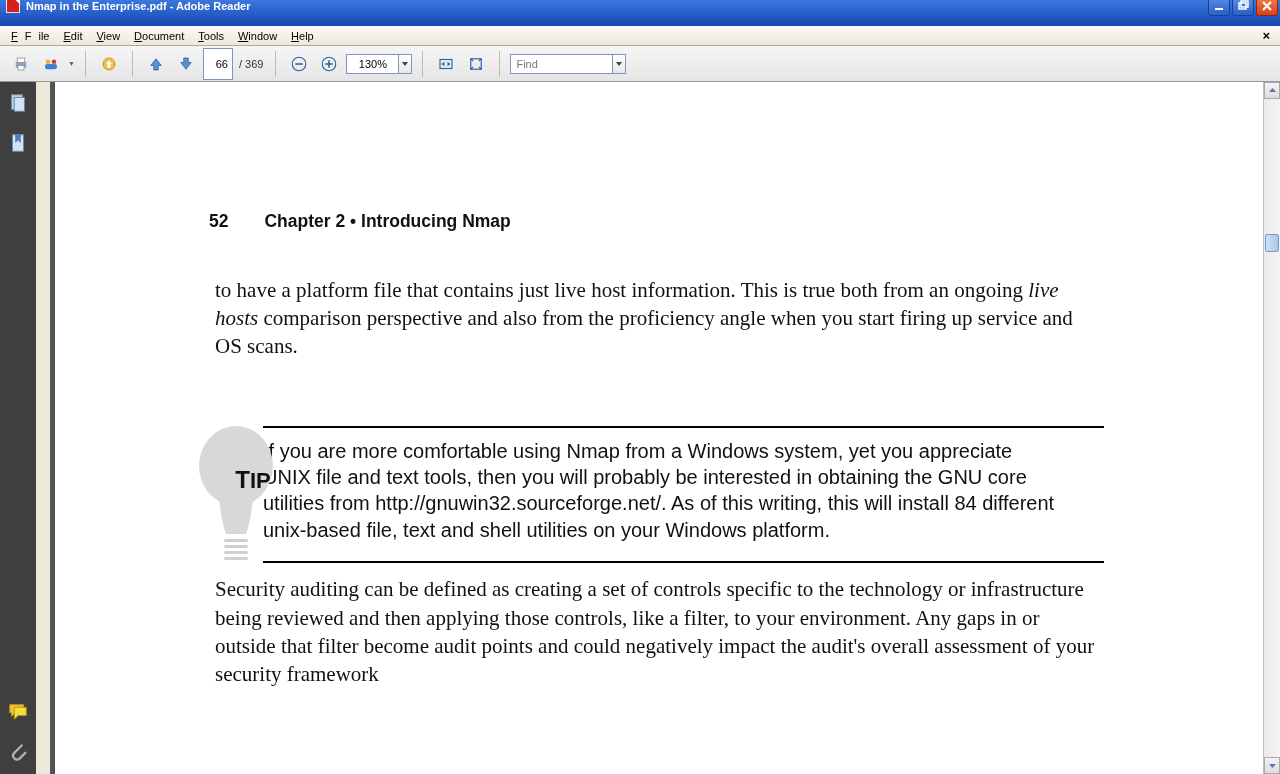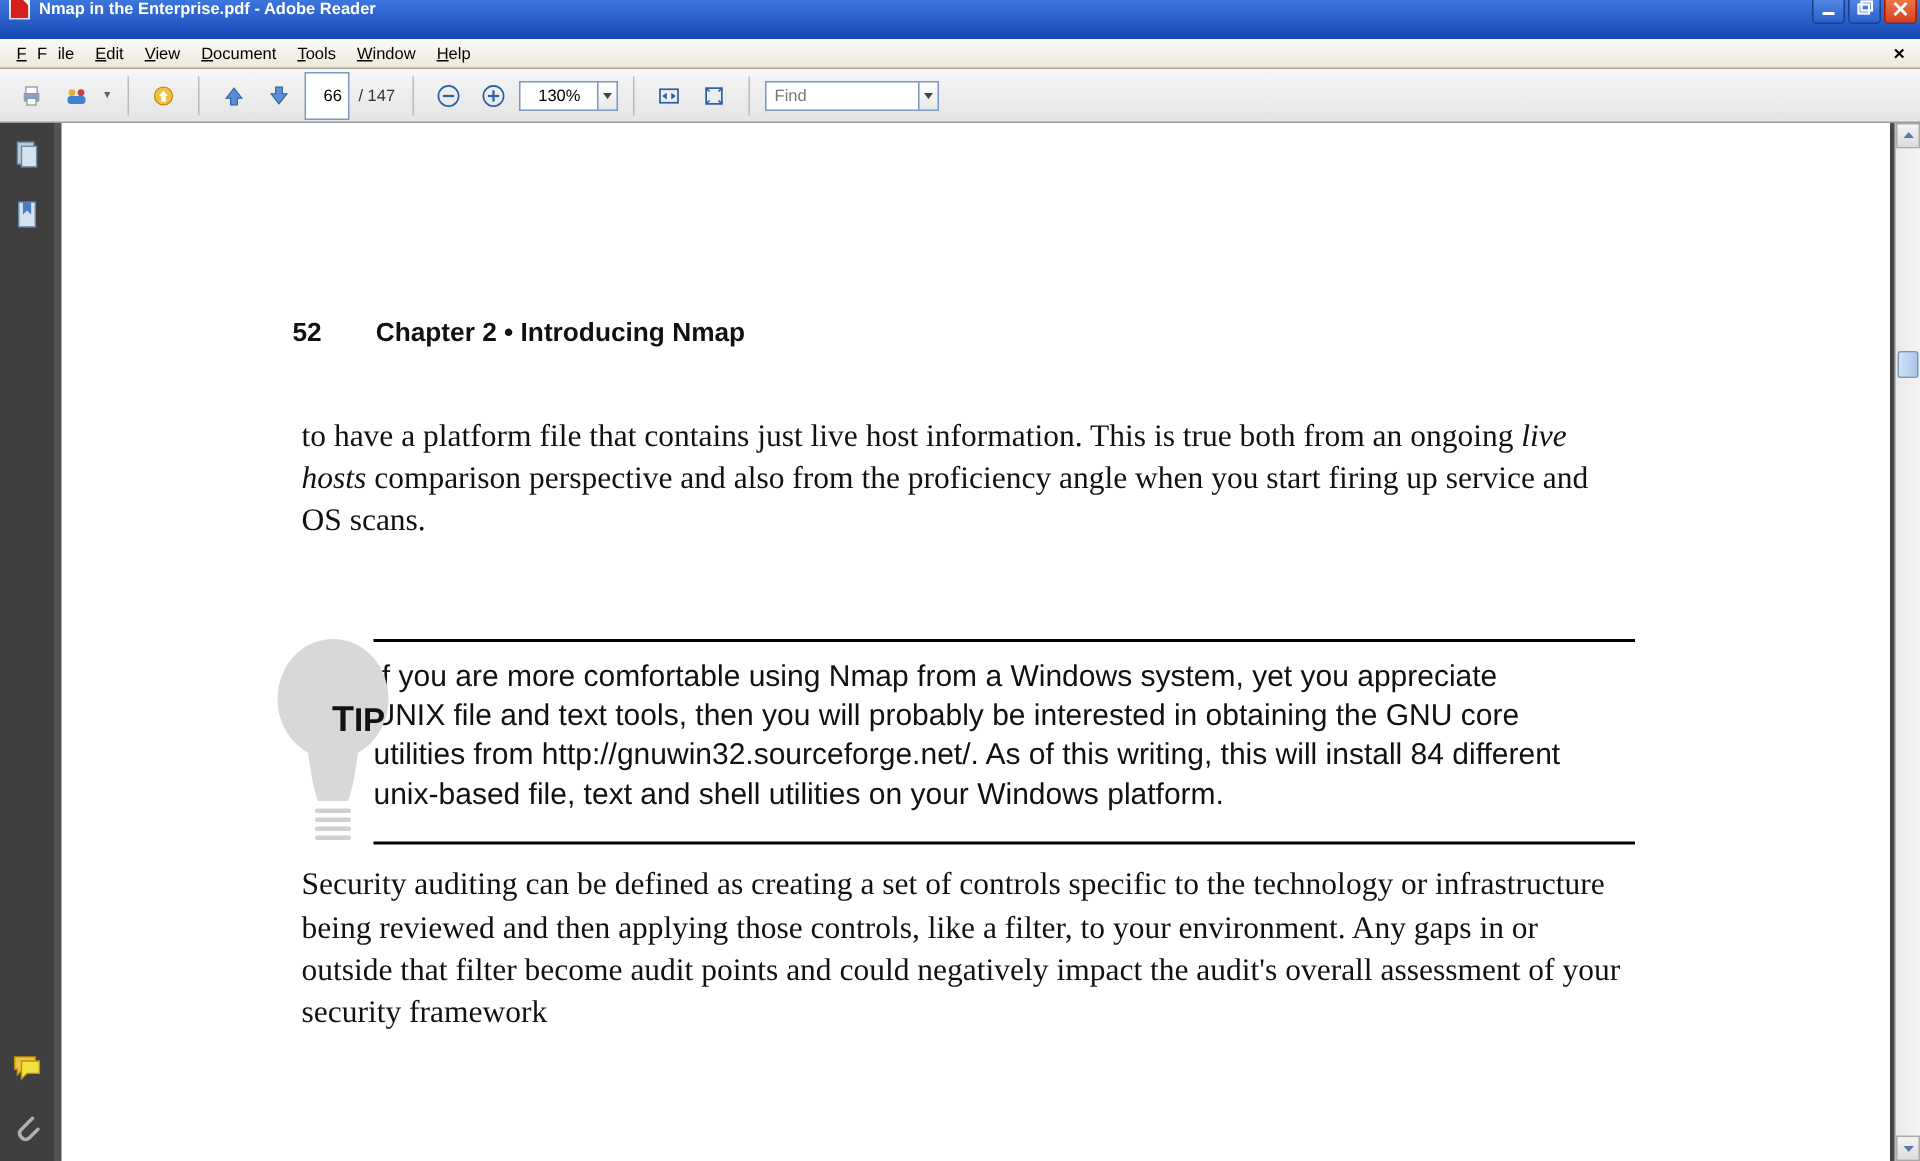"/ 147" span.page-total { text: 147 -> 369 }
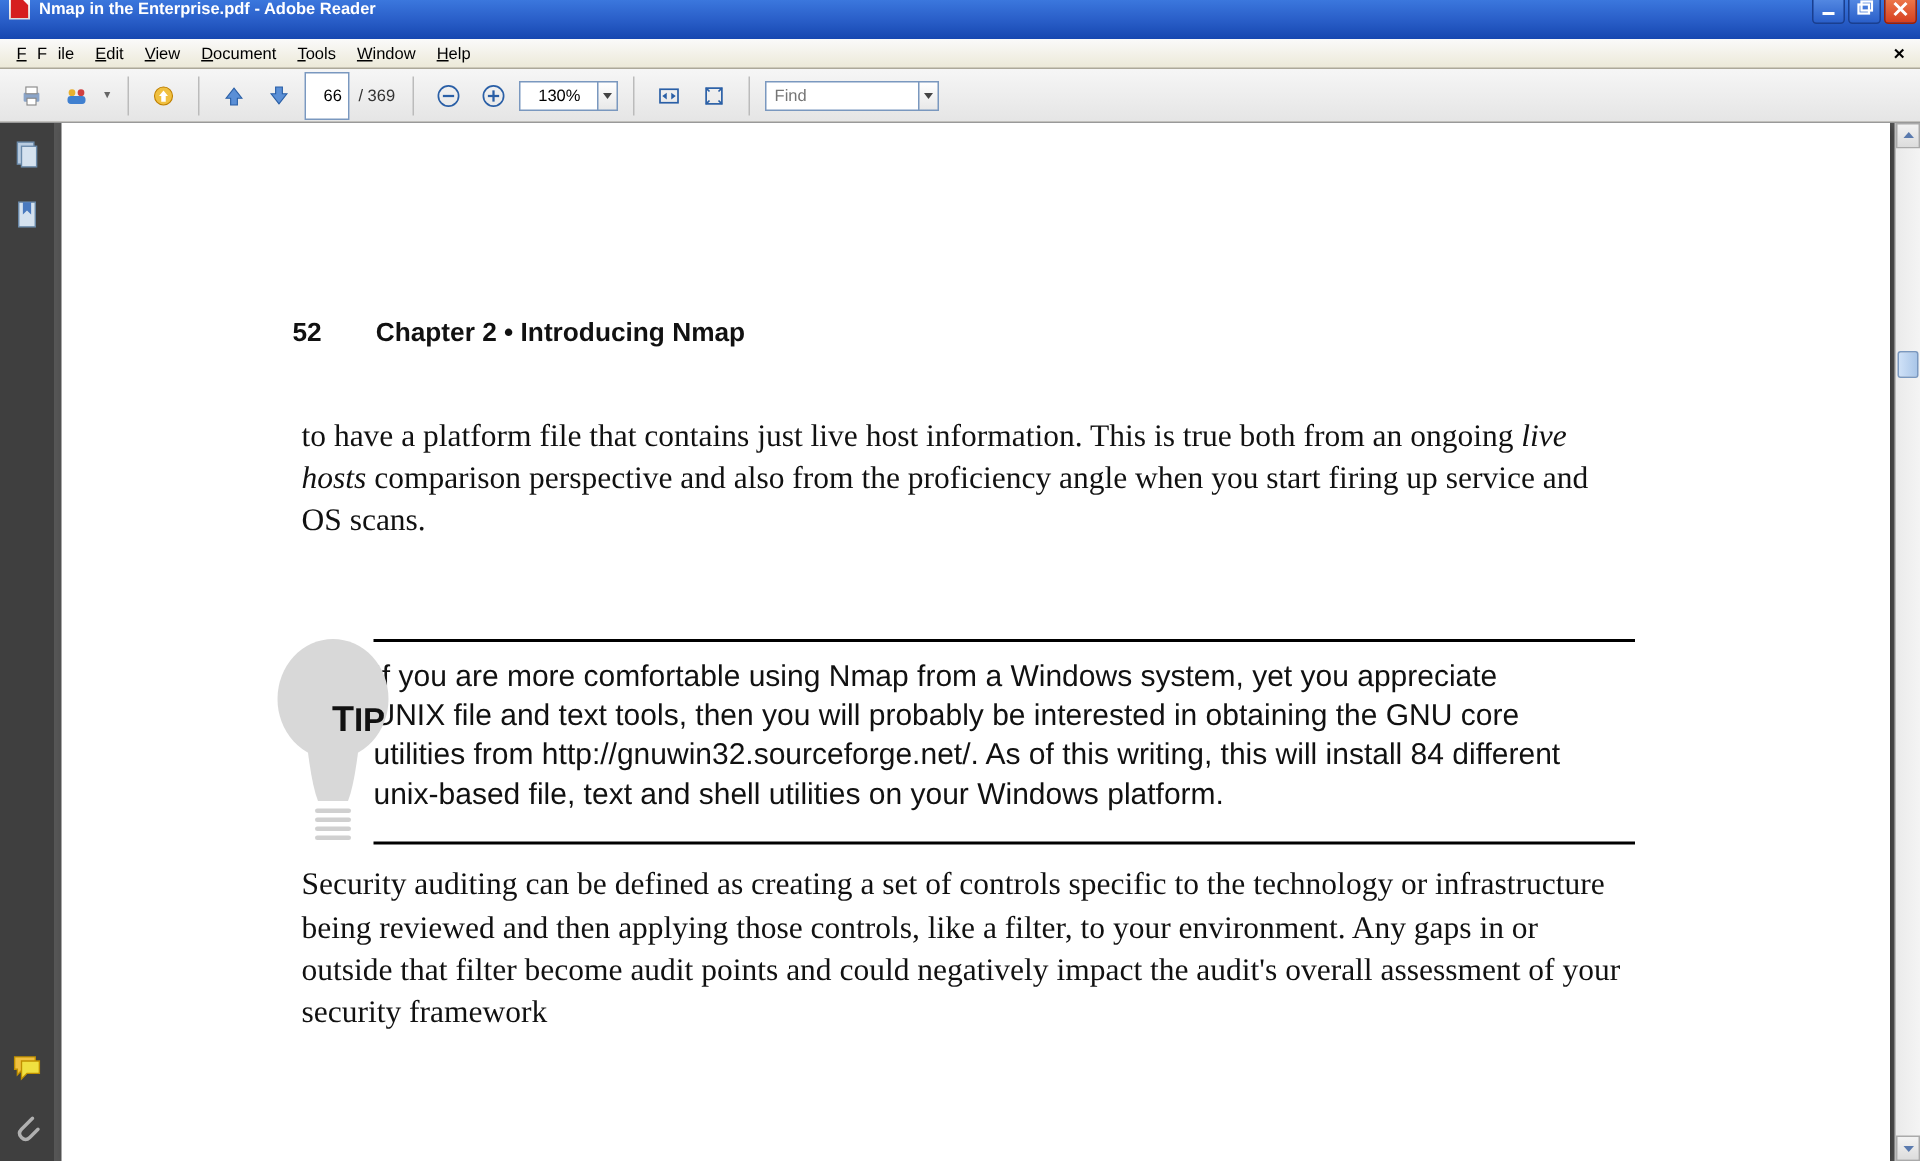"52" .main { gap: none -> 14px }
